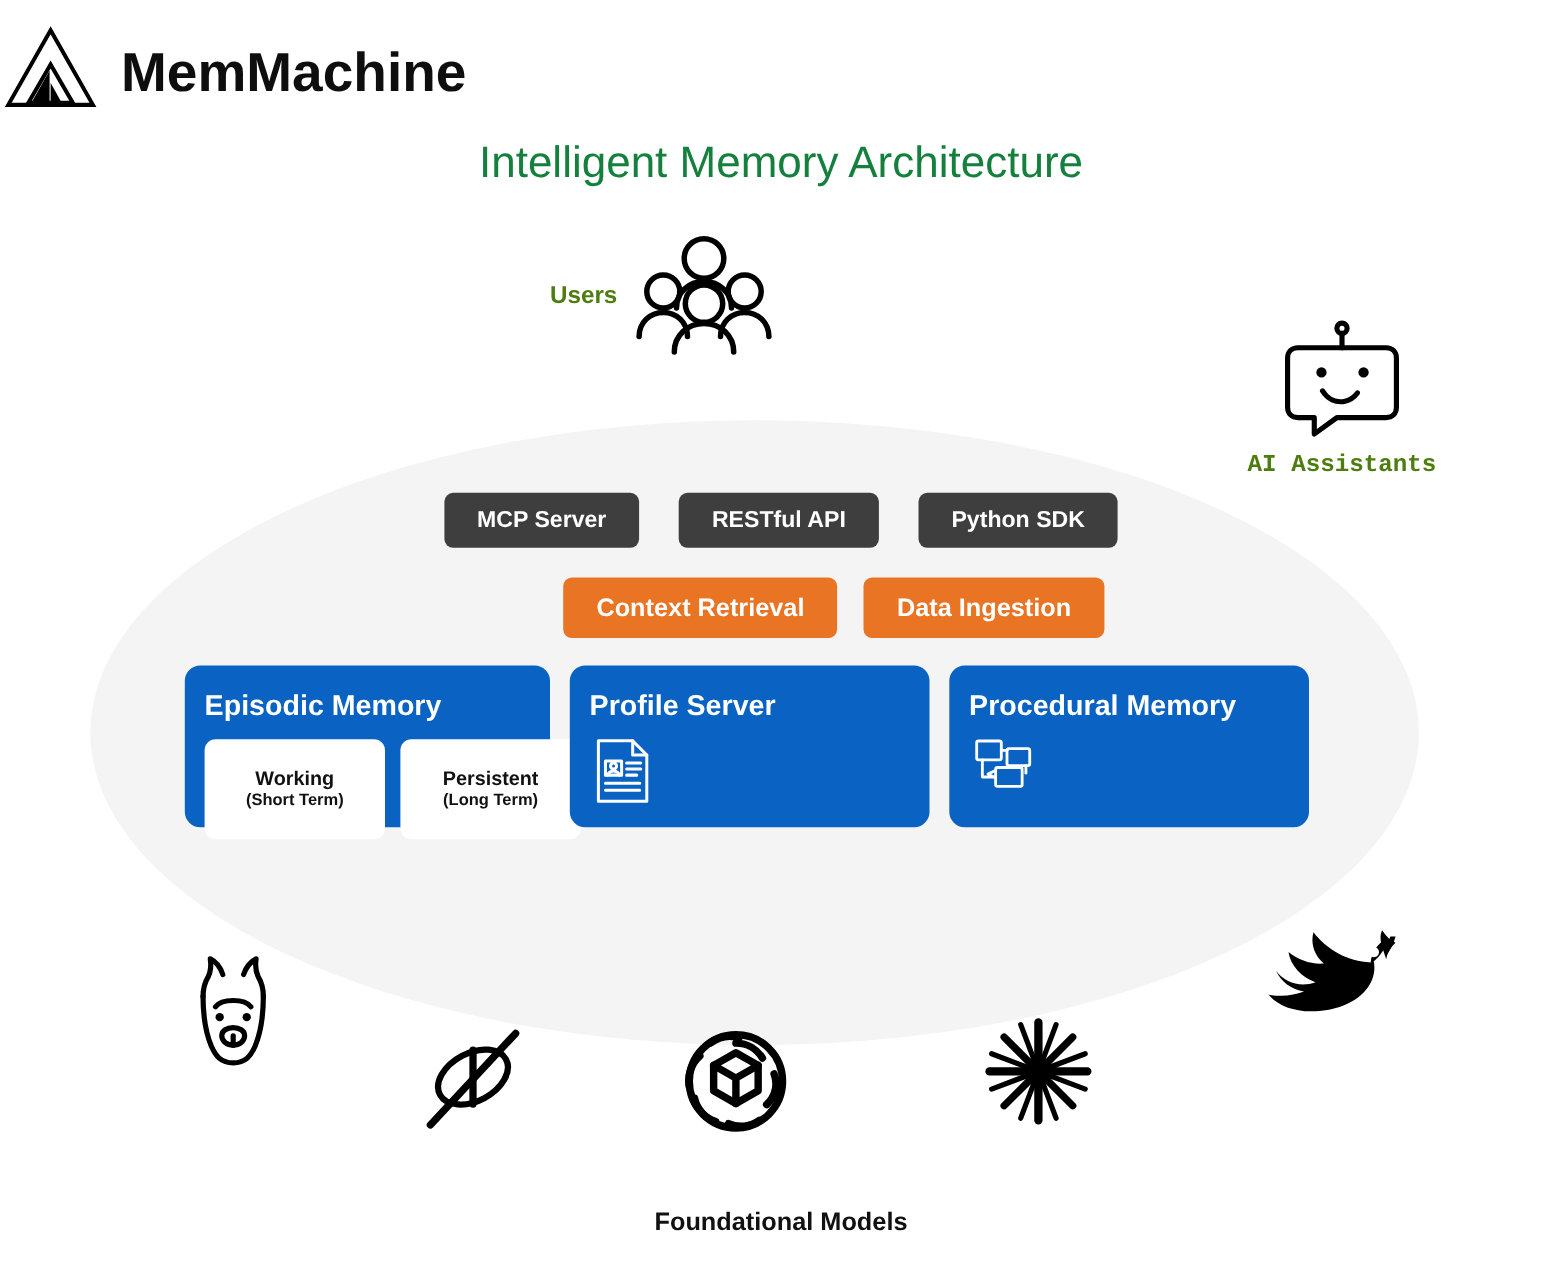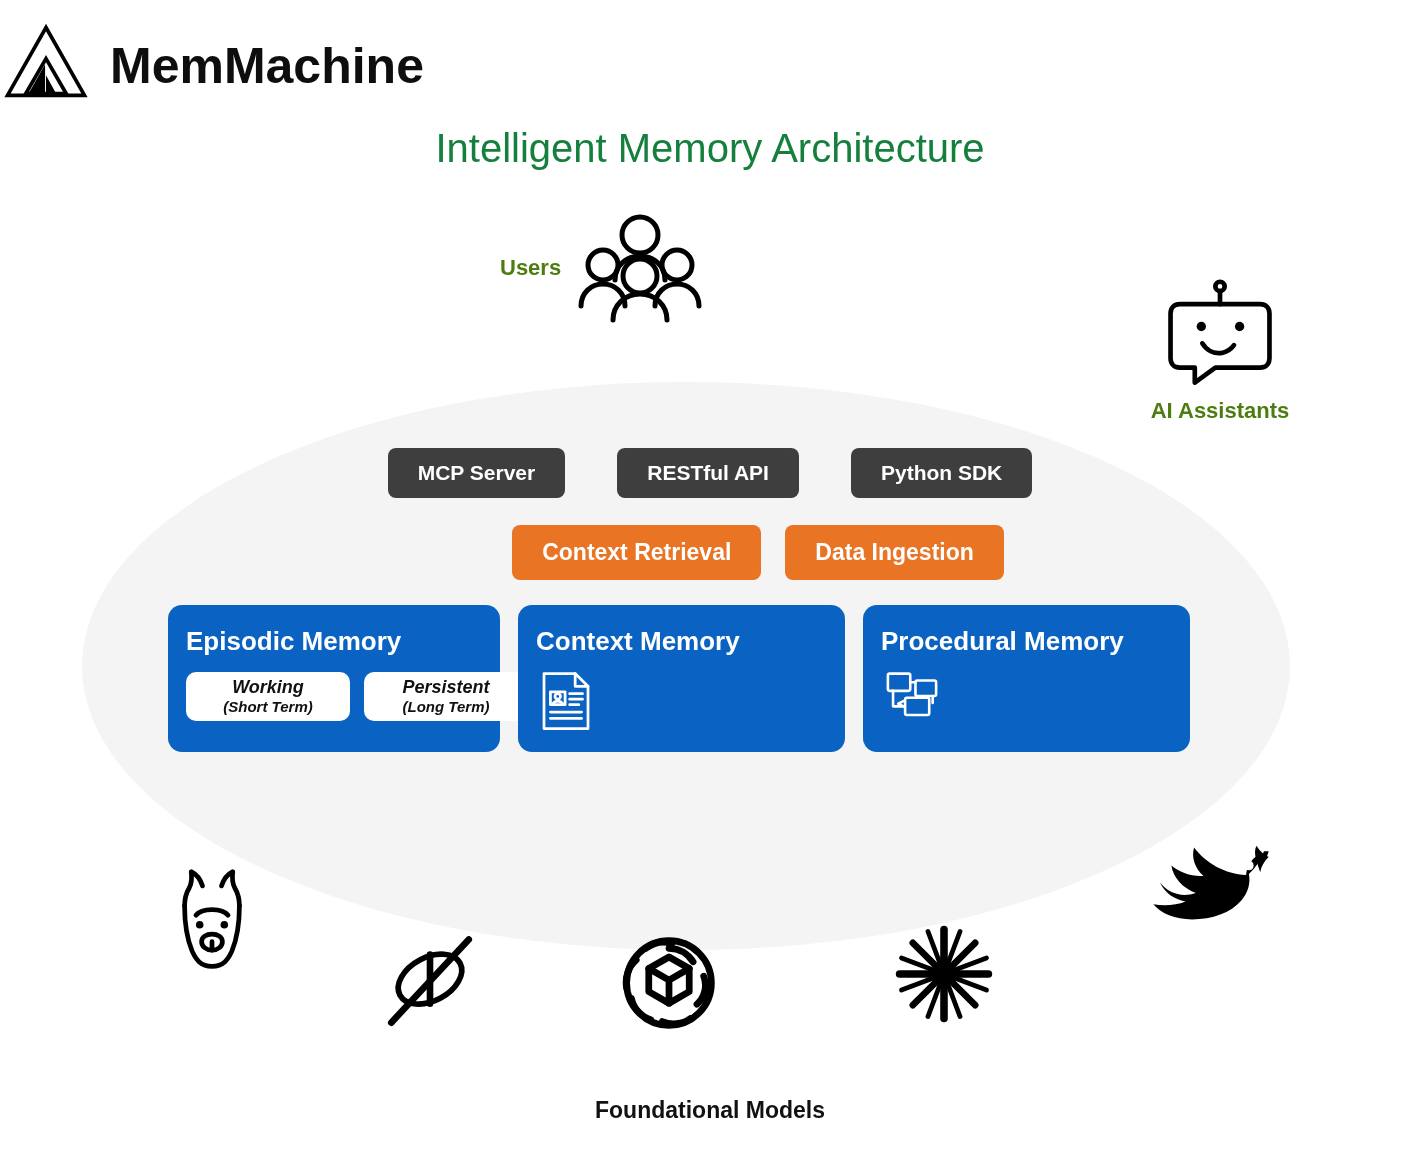"AI Assistants" #actor-assistants { font-family: none -> Liberation Mono, monospace; top: 278px -> 290px }
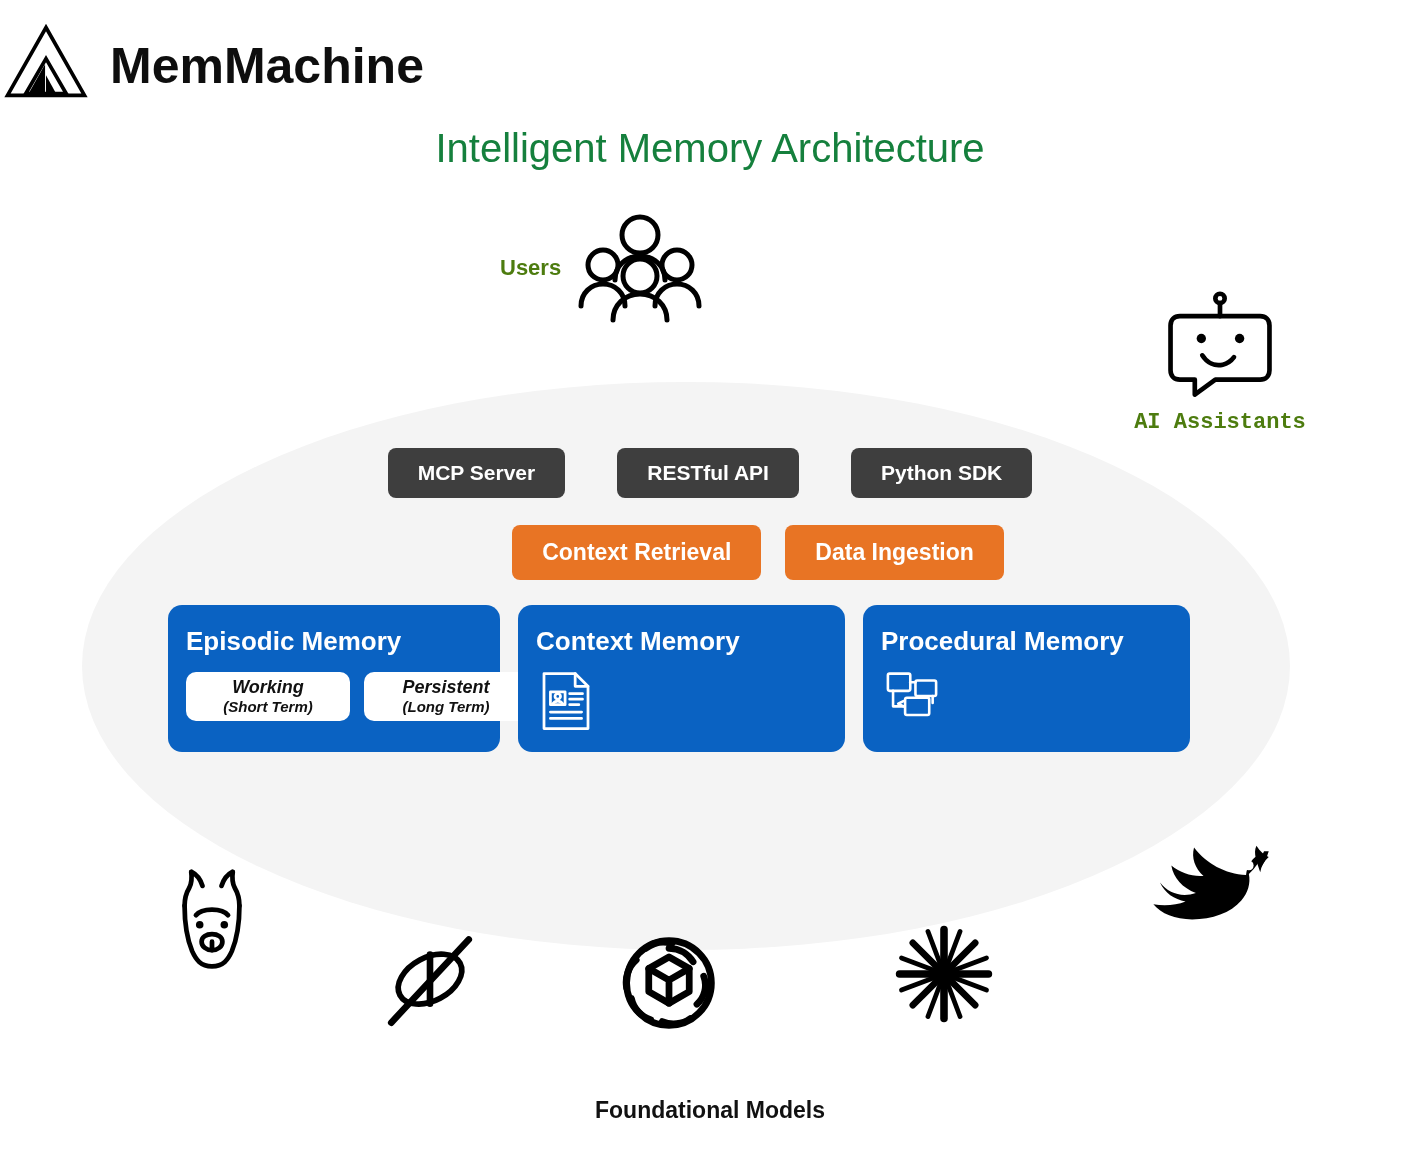"MCP Server" .pill-row { gap: 52px -> 36px }
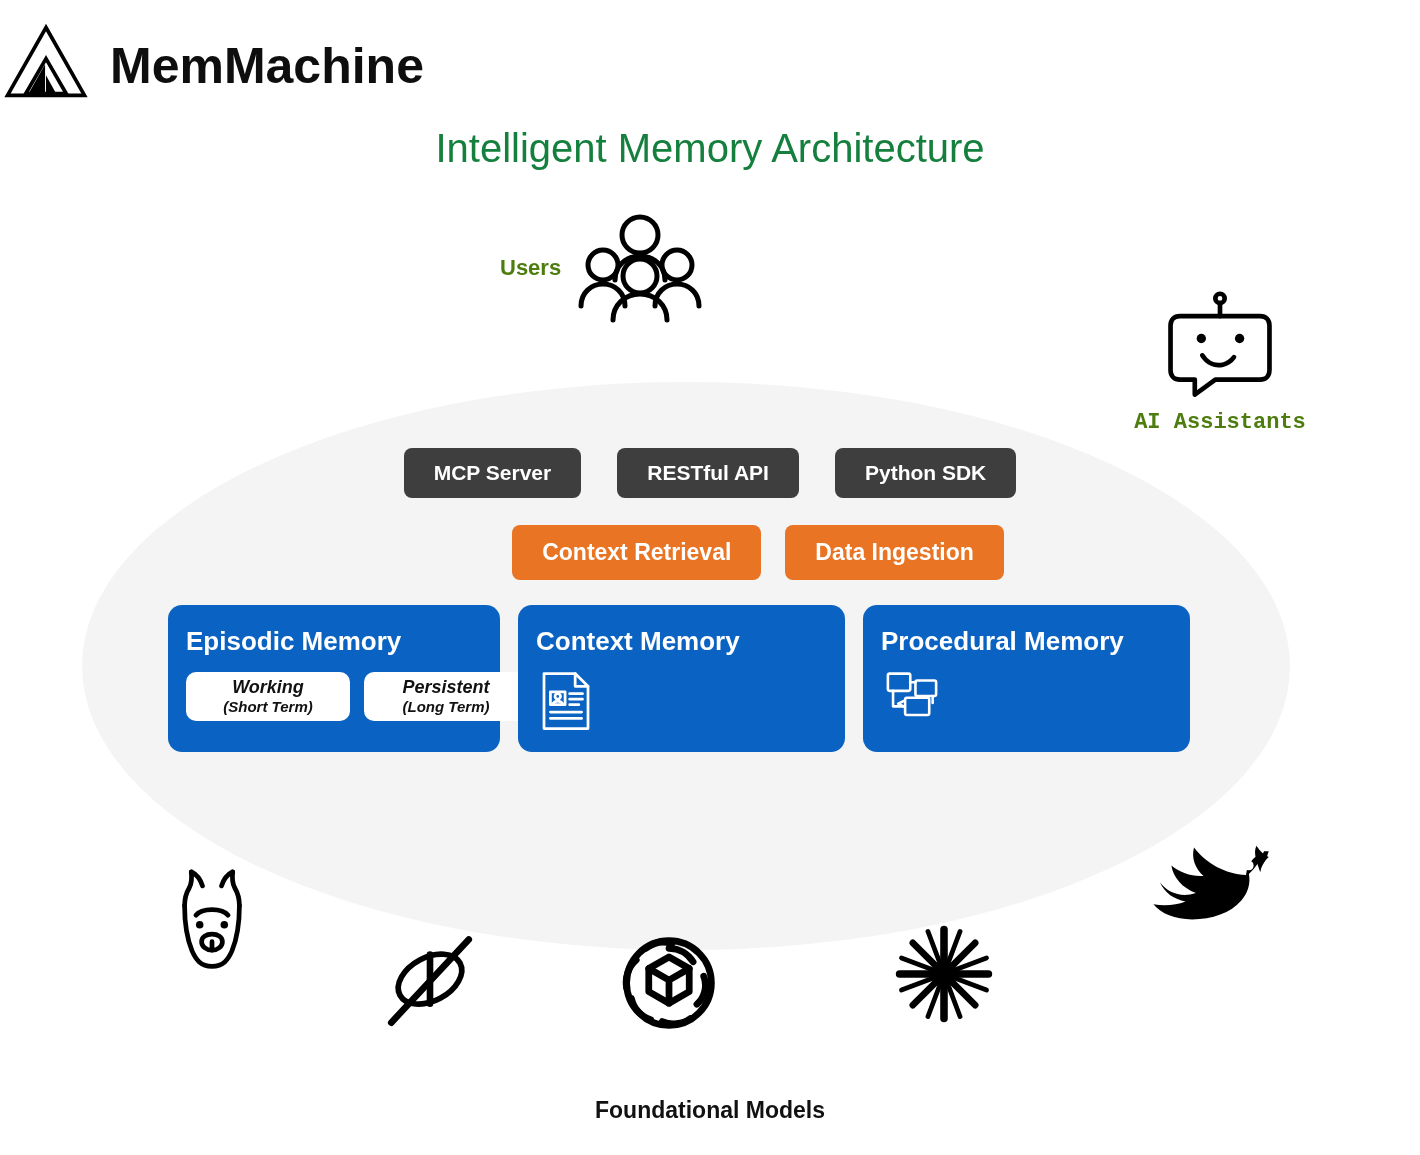"Context Memory" div.mem-title { text: Context Memory -> Profile Server }
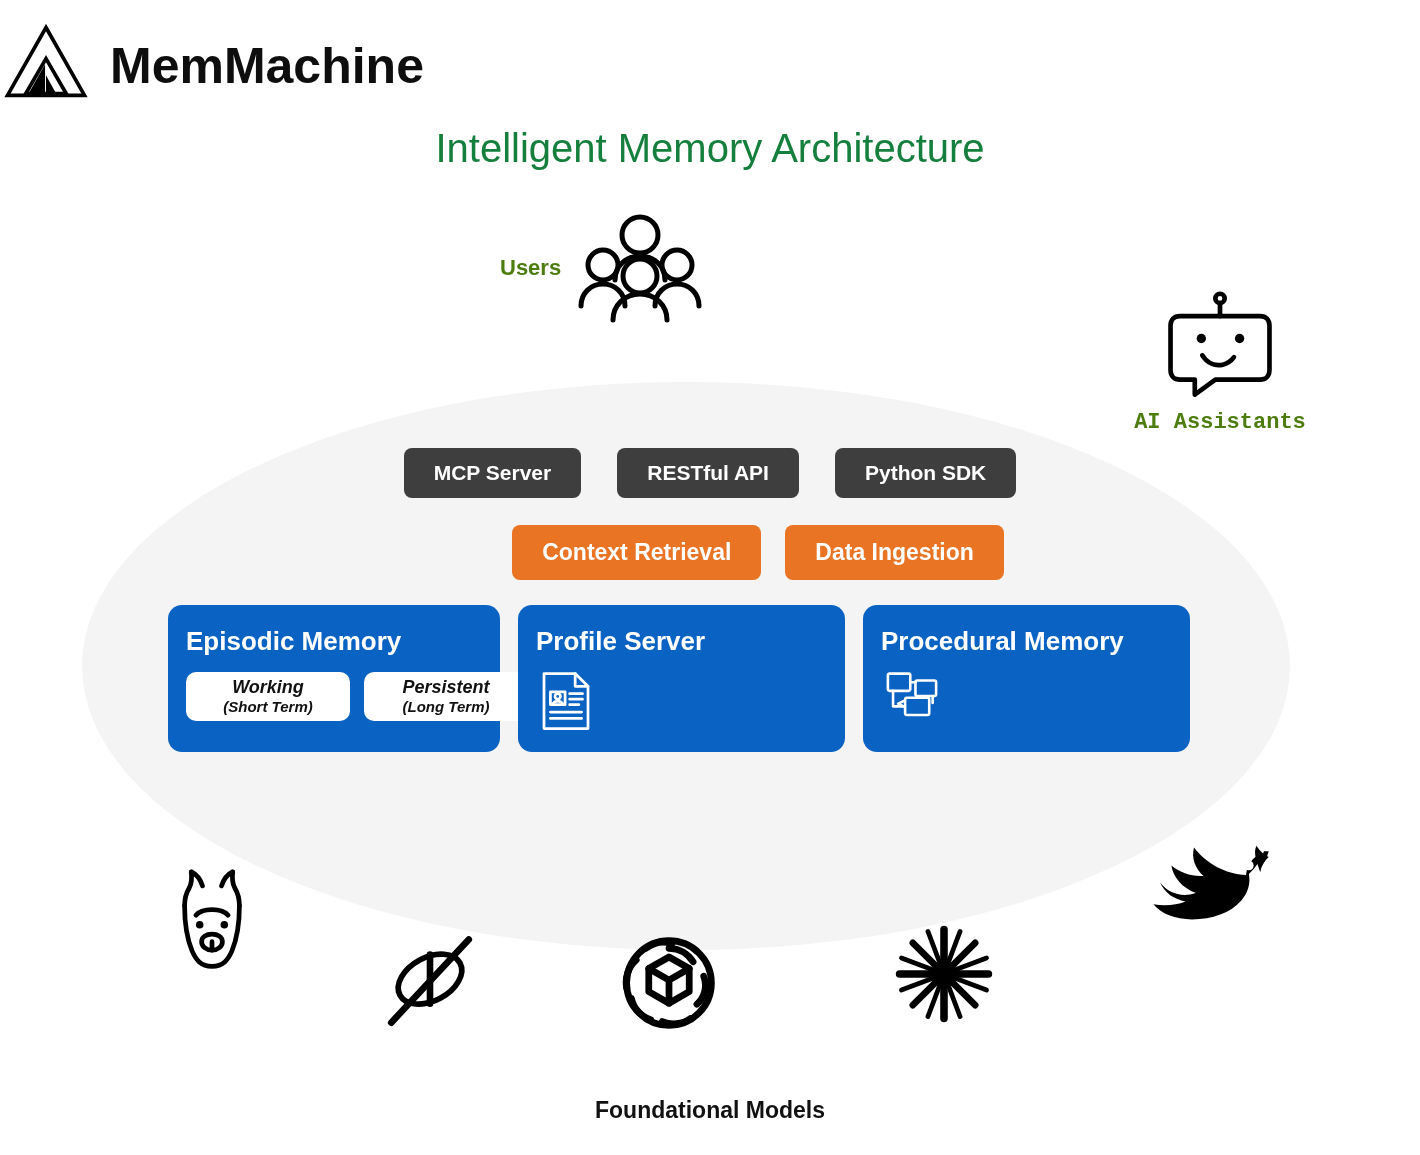"Working" .sub-card { font-style: italic -> none; padding: 4px 14px -> 25px 14px }
